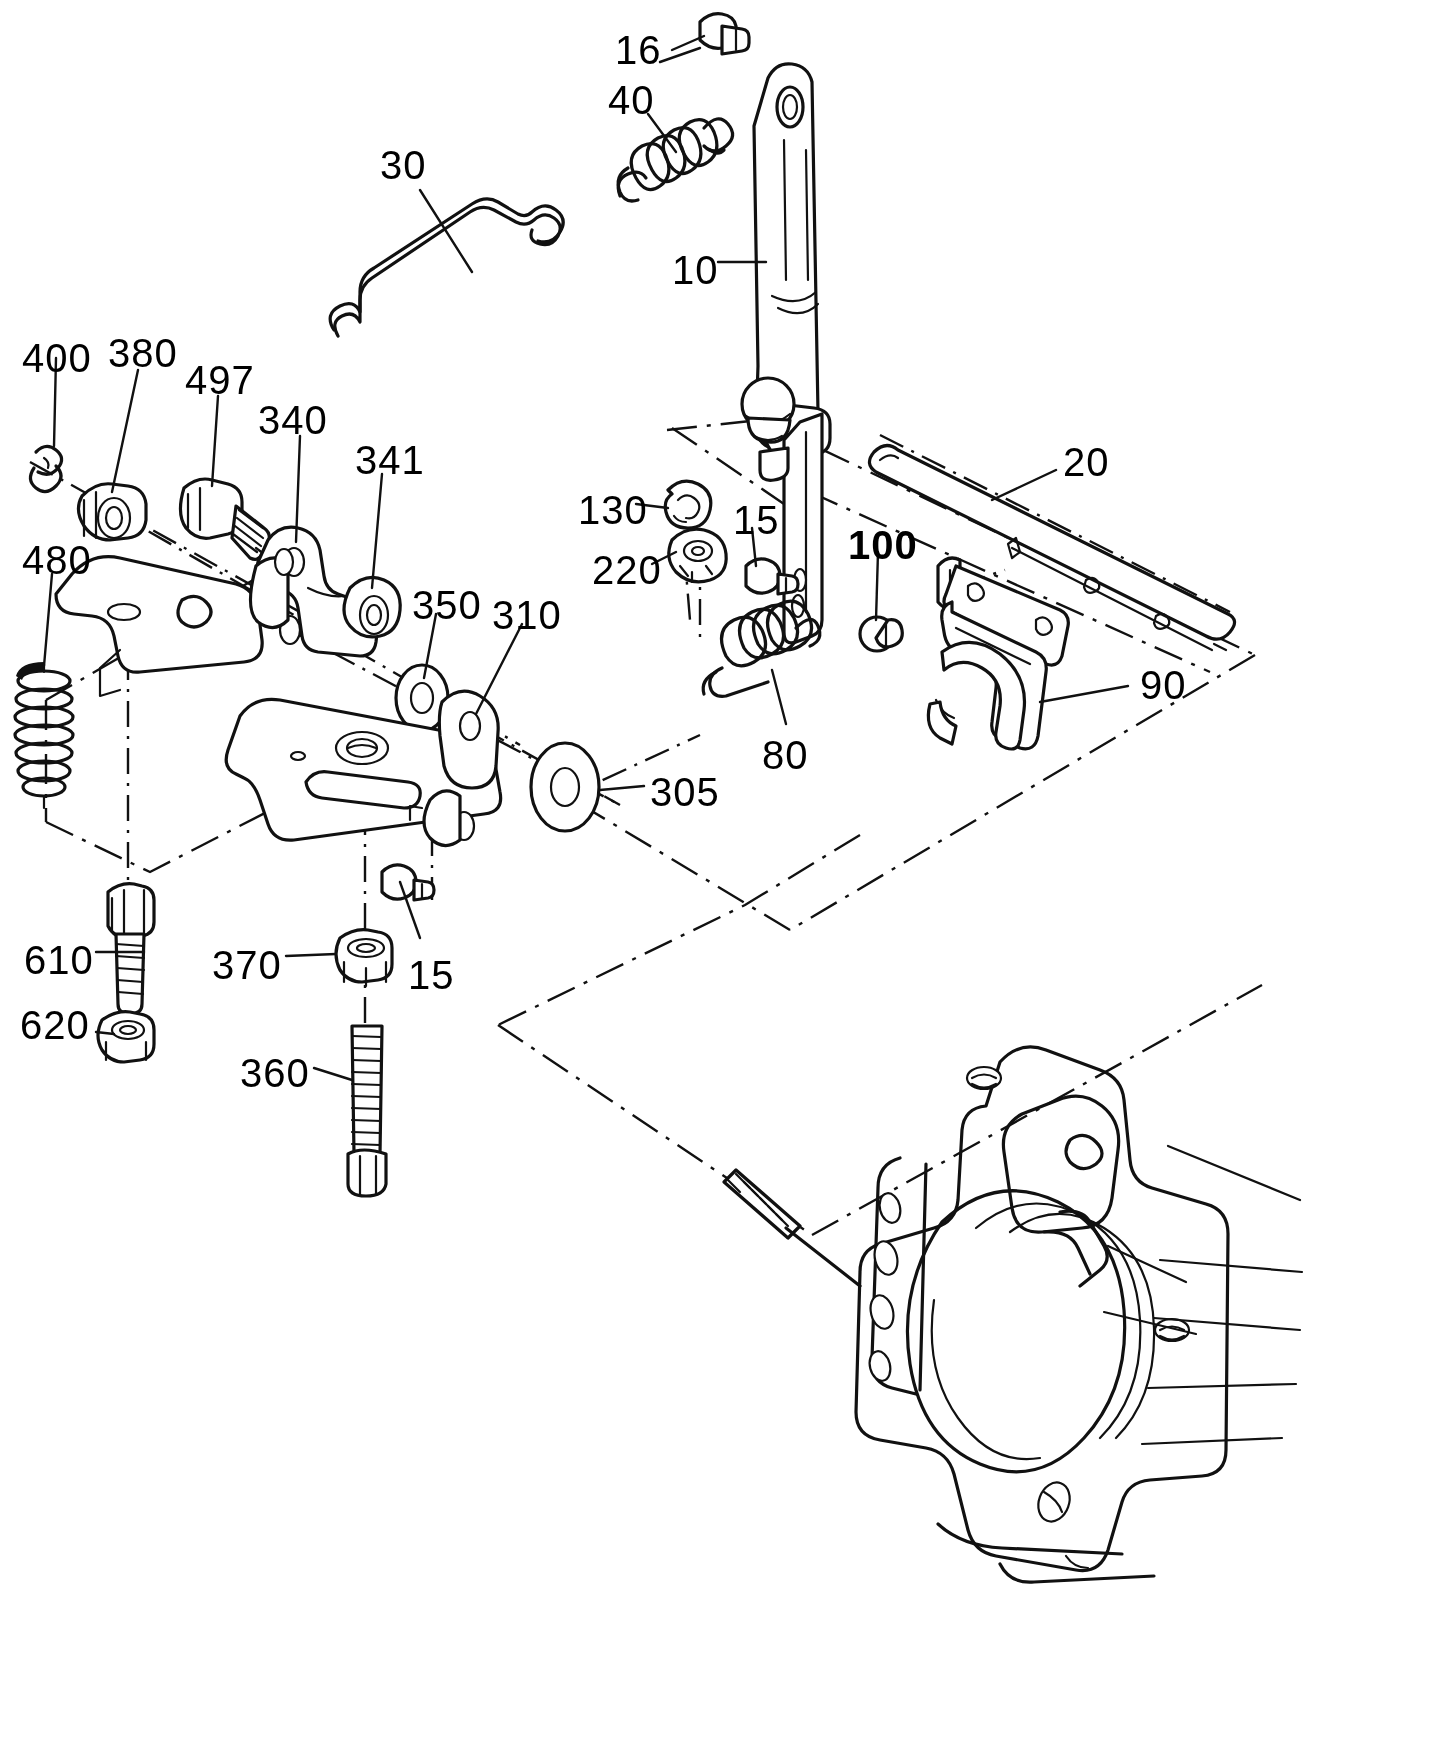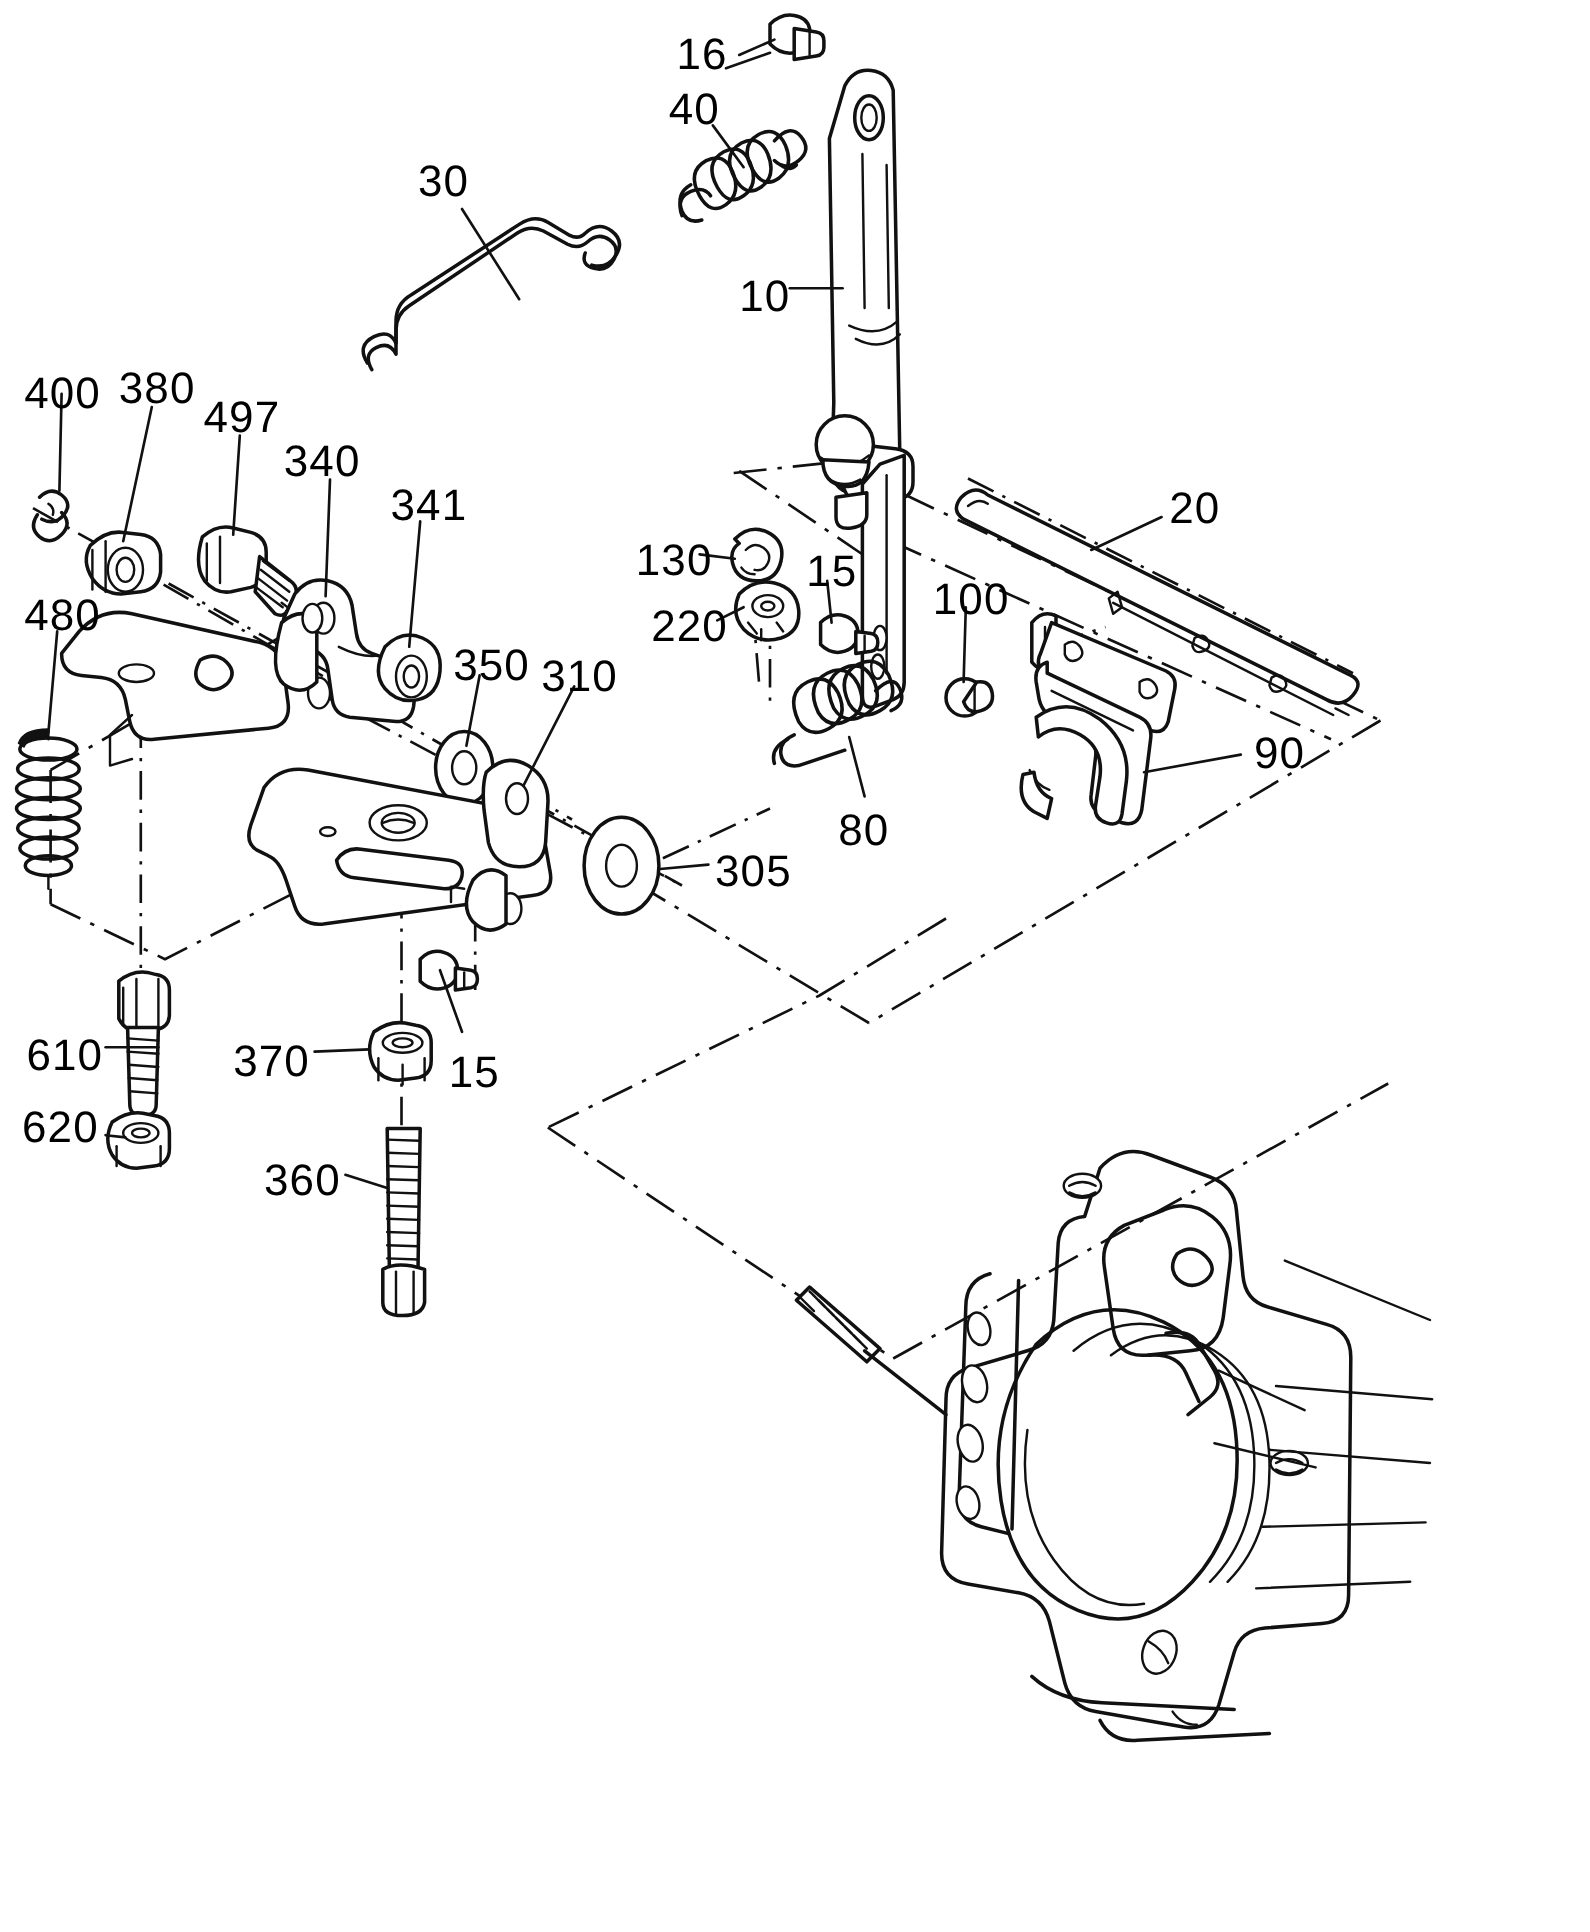"100" div.lbl { font-weight: none -> bold }
